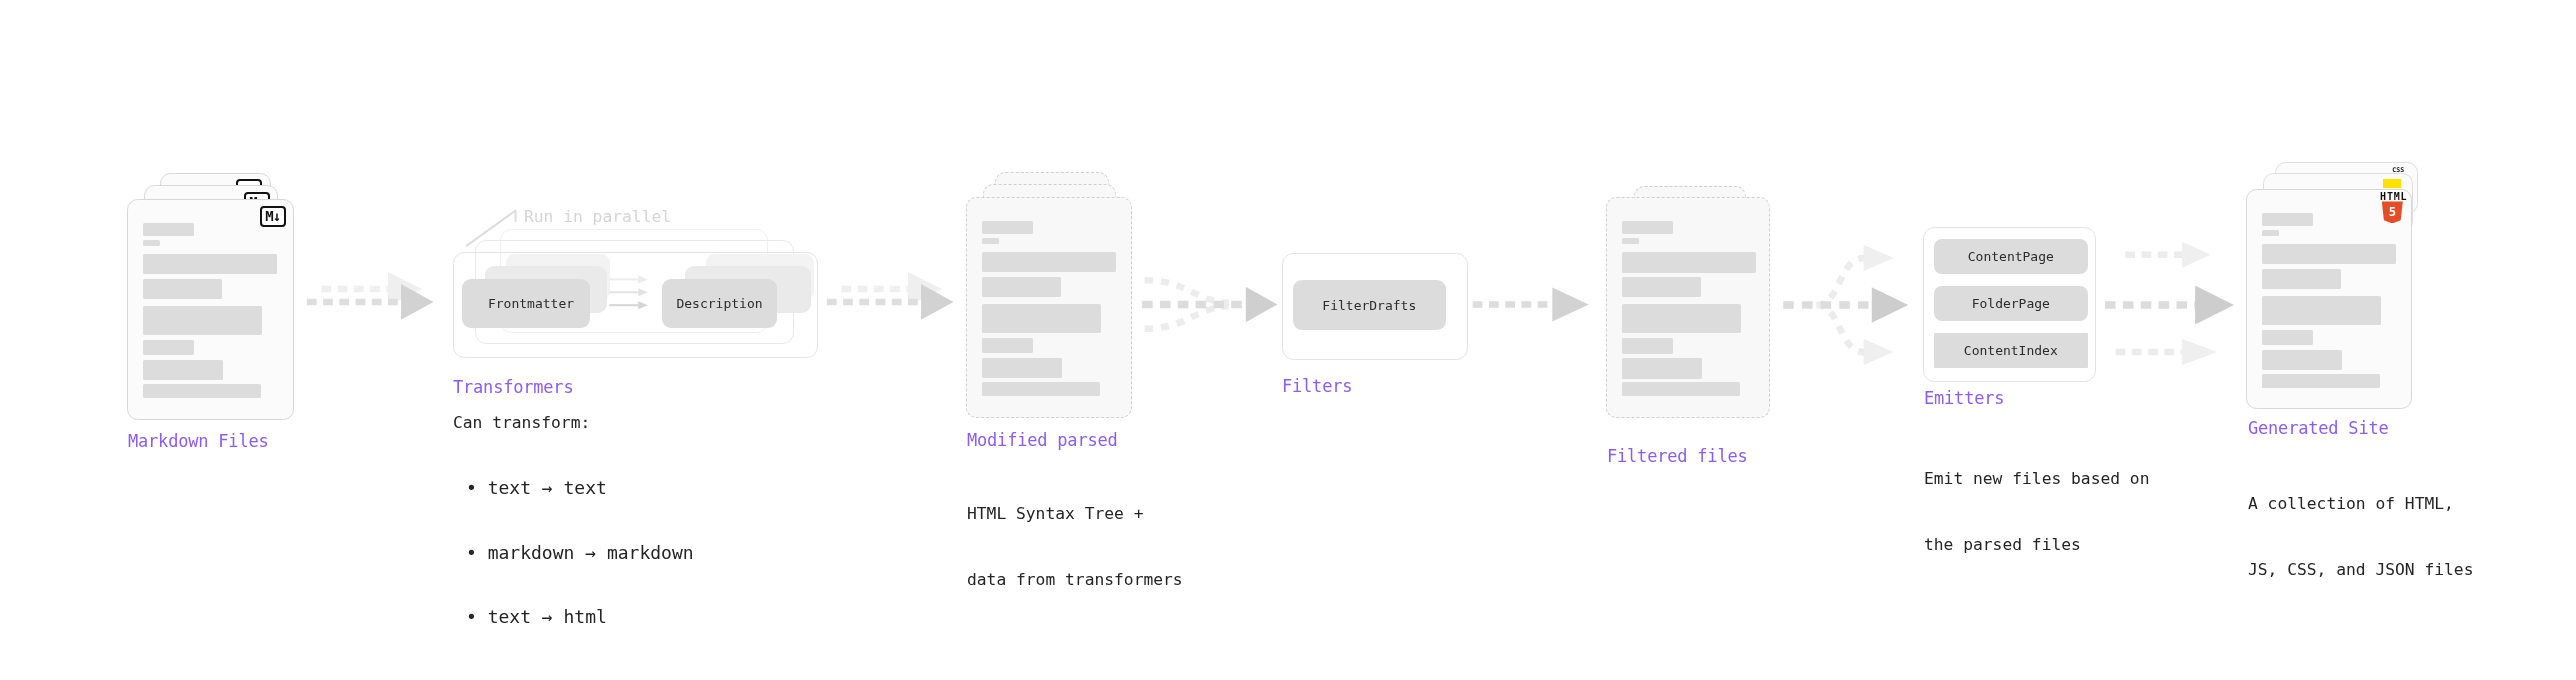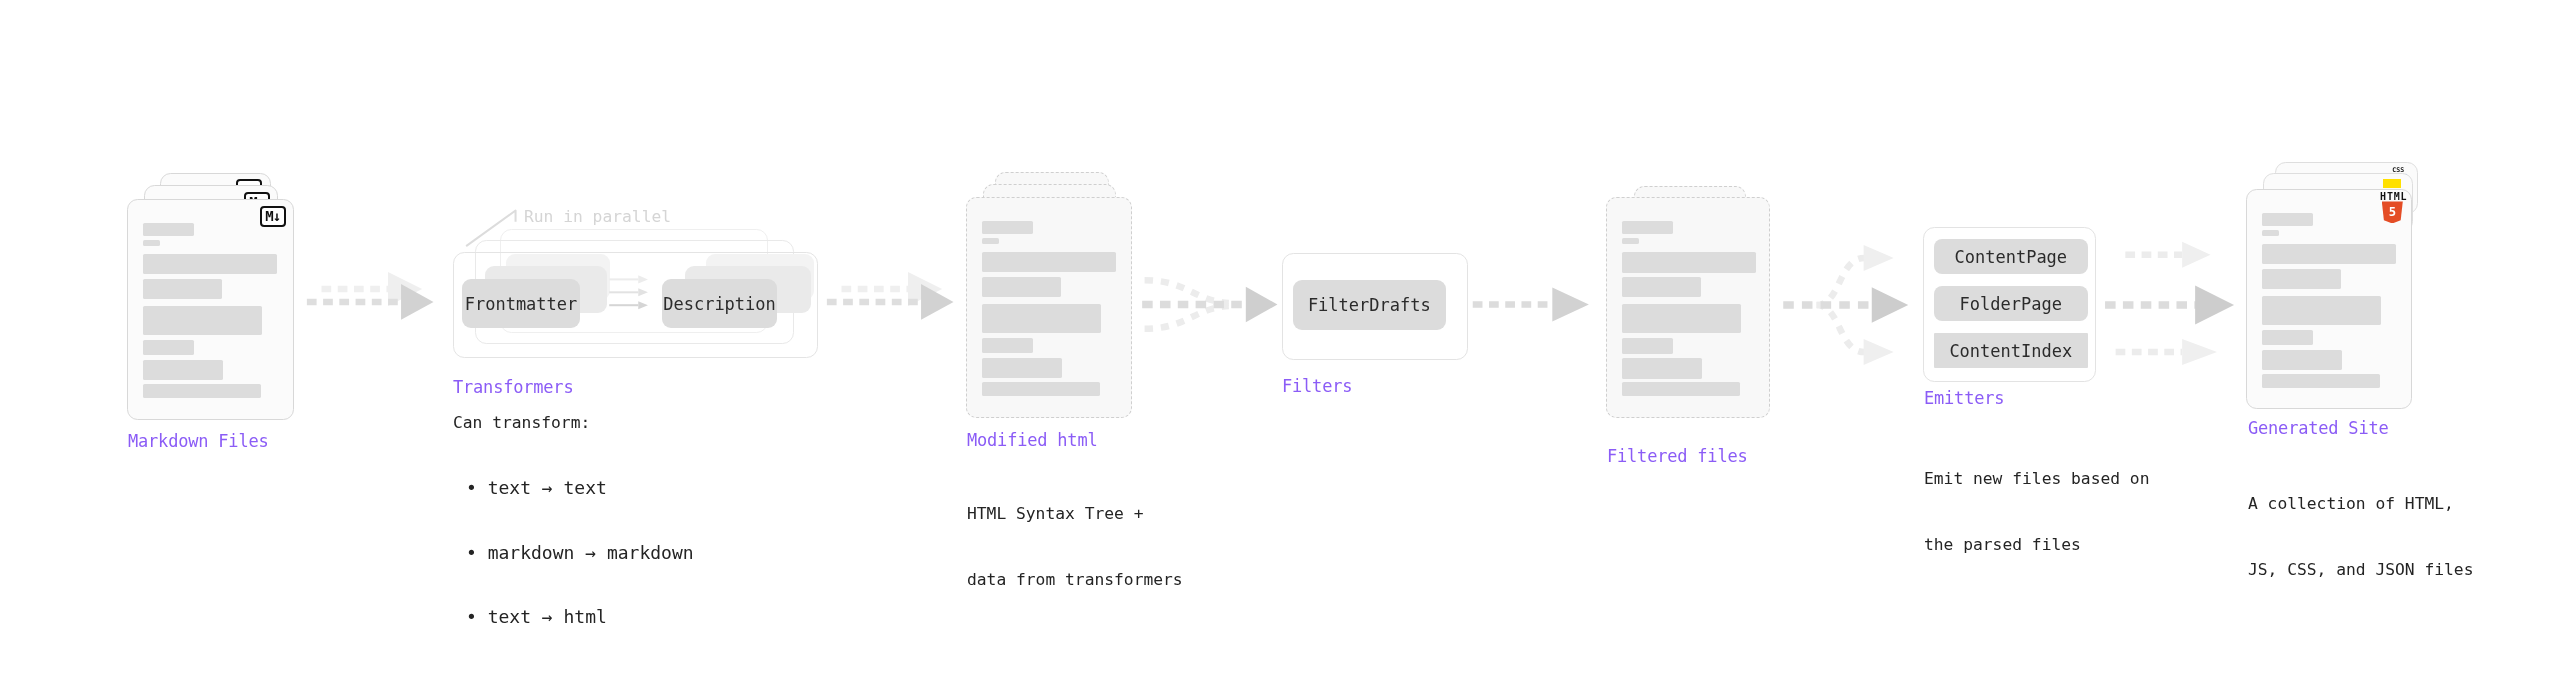"ContentPage" .pill { font-size: 17px -> 13px }
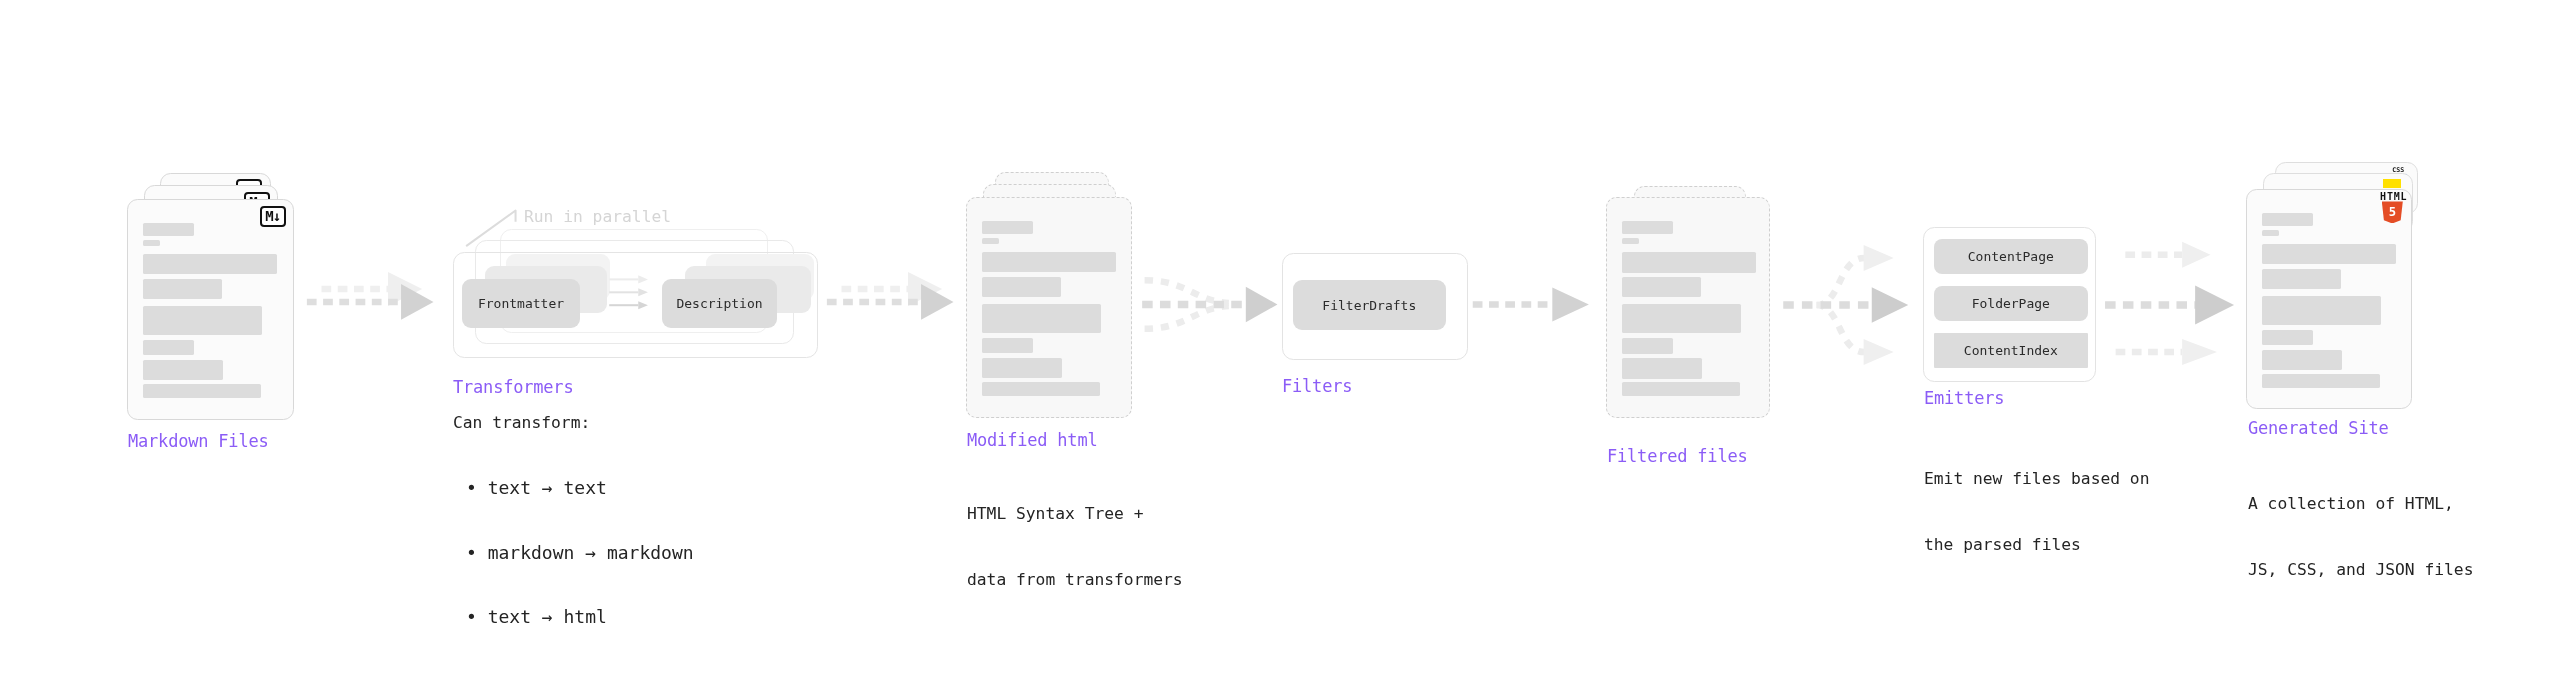"Frontmatter" div.pill { padding-left: none -> 10px }
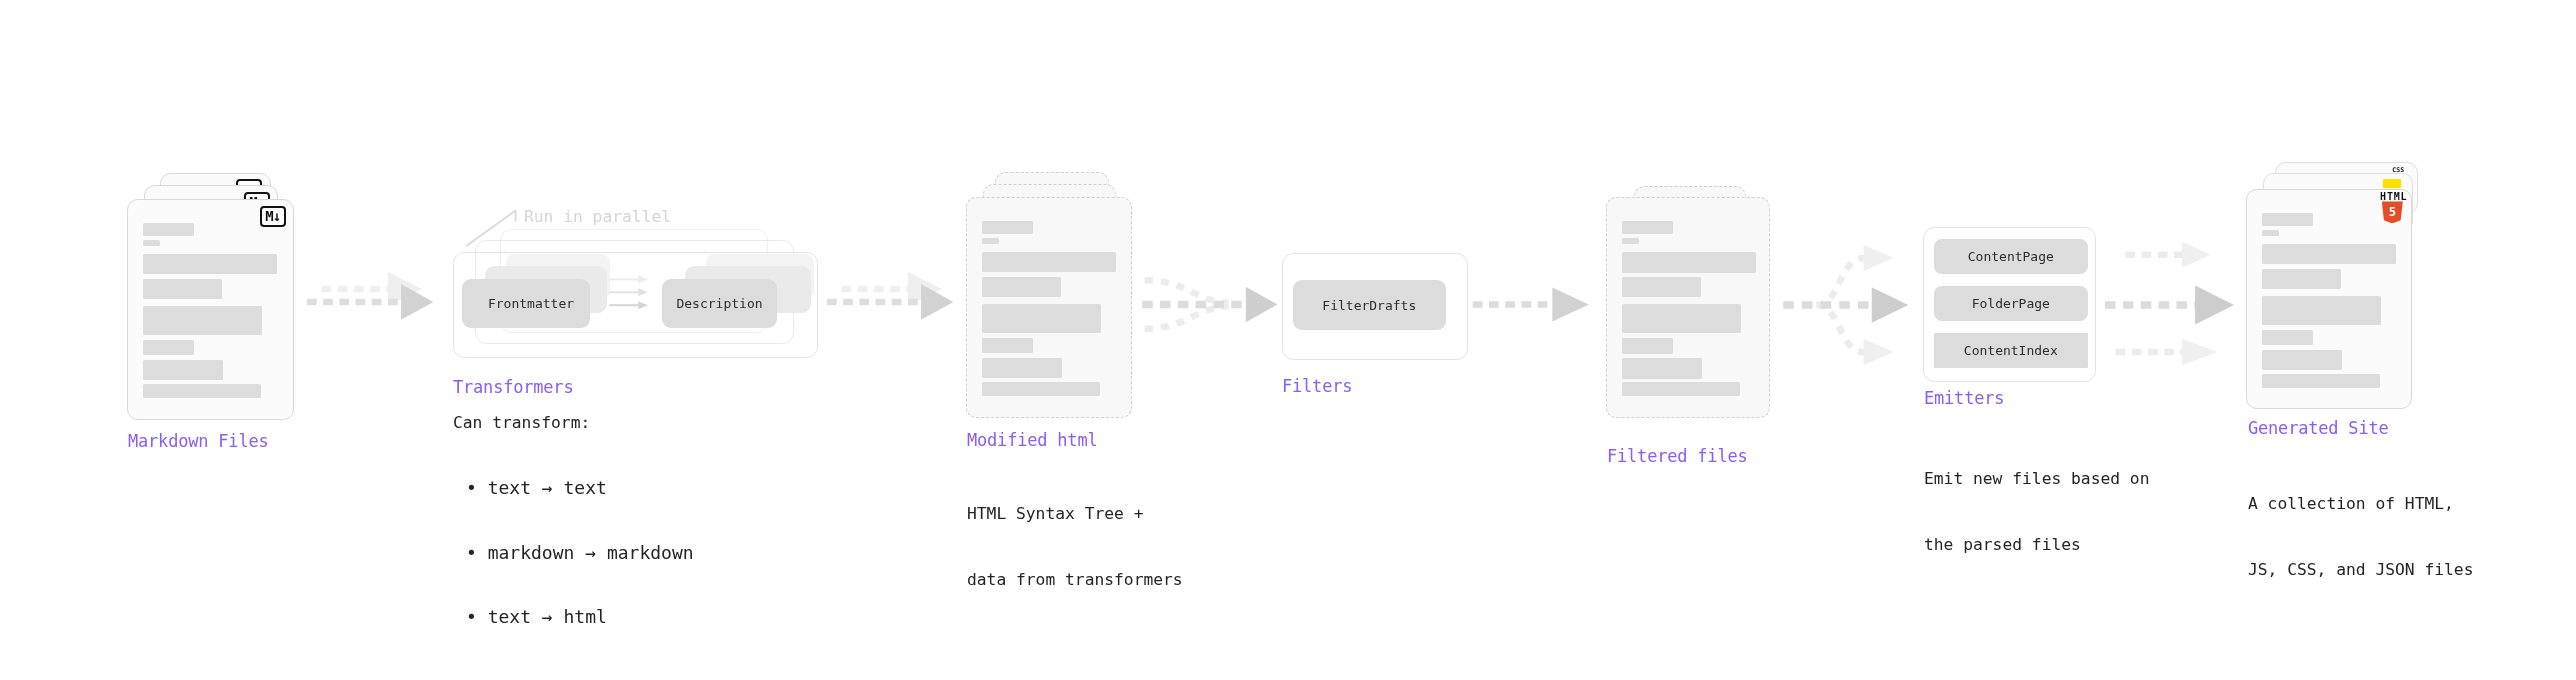"Modified html" div.title { text: html -> parsed }
